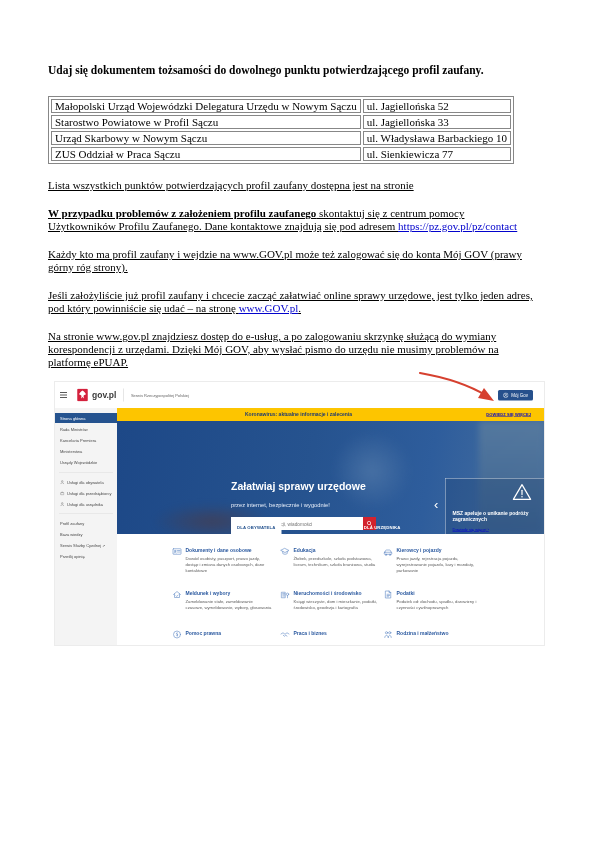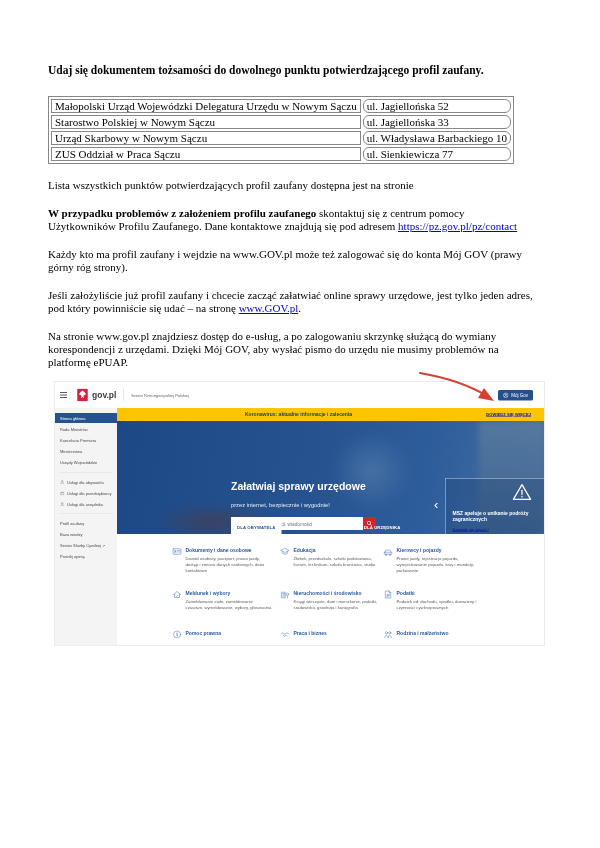"ul. Jagiellońska 52" td.c2 { border-radius: 6px -> none }
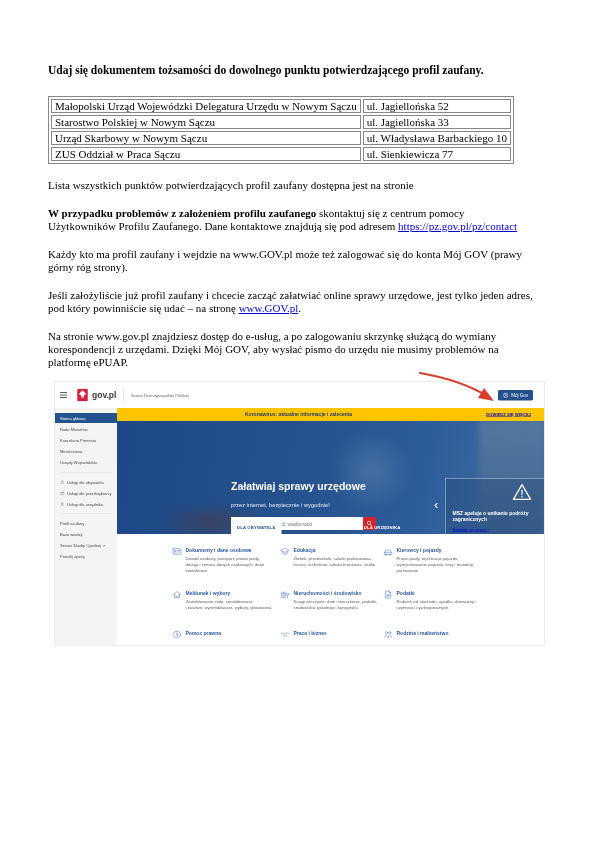"Starostwo Polskiej w Nowym Sączu" td.c1 { text: Polskiej w Nowym -> Powiatowe w Profil }
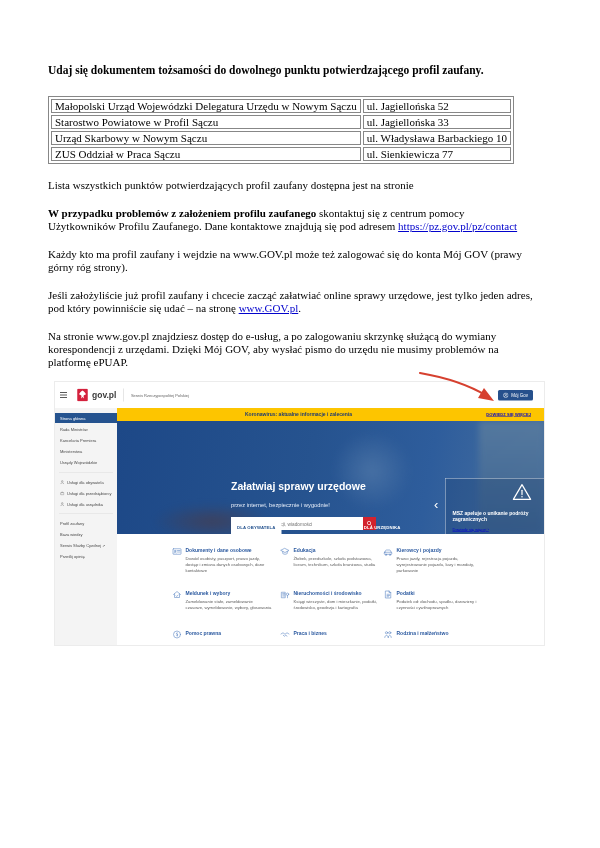"Lista wszystkich punktów" .doc p { text-decoration: none -> underline }
